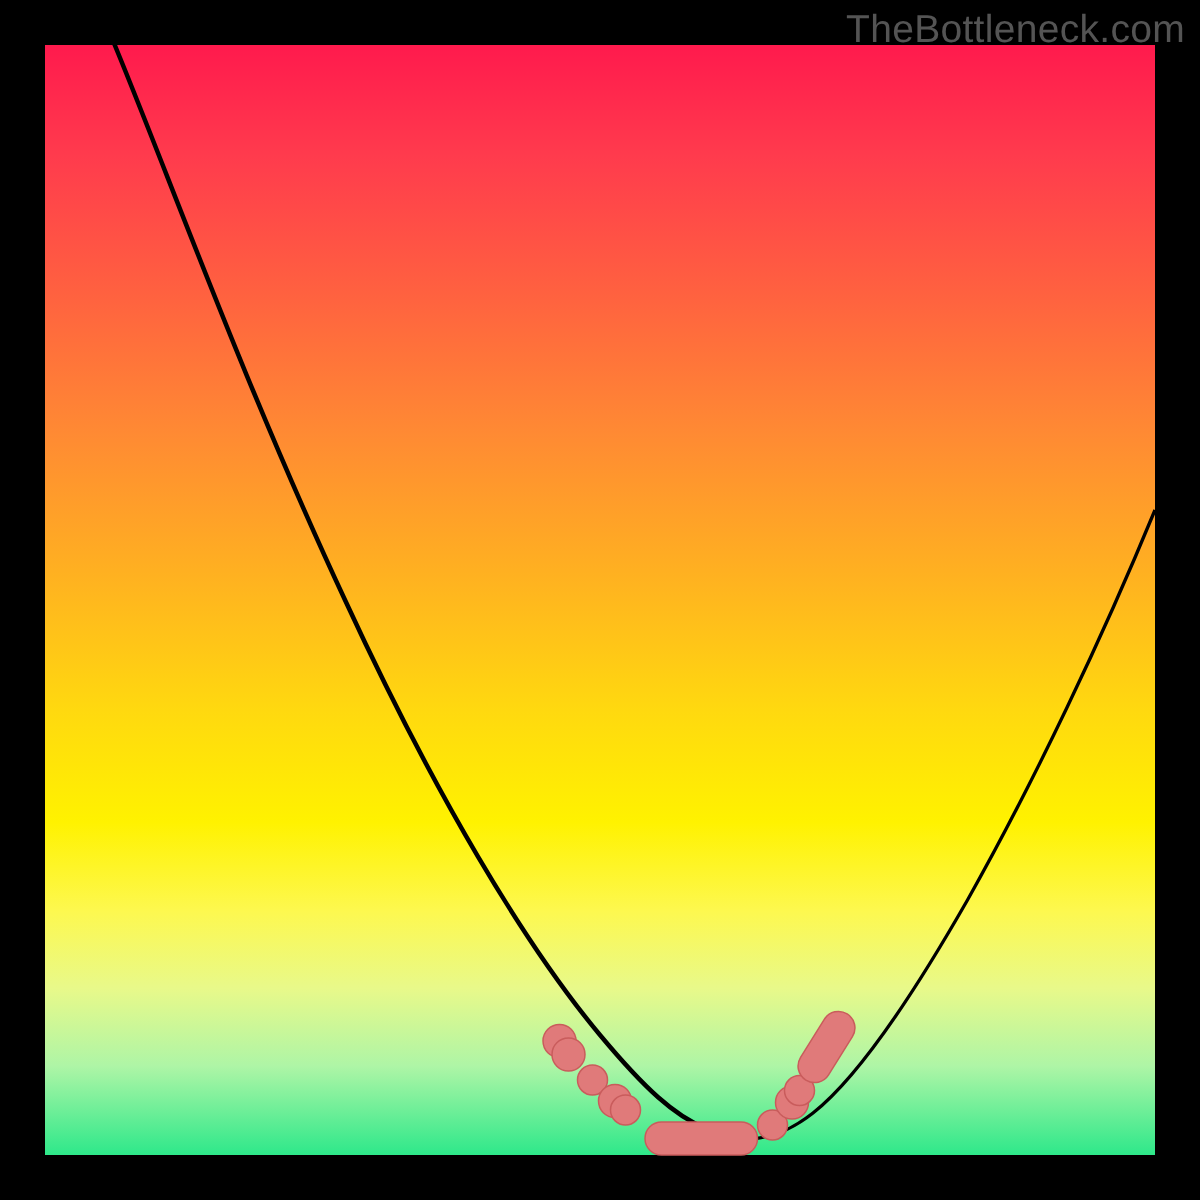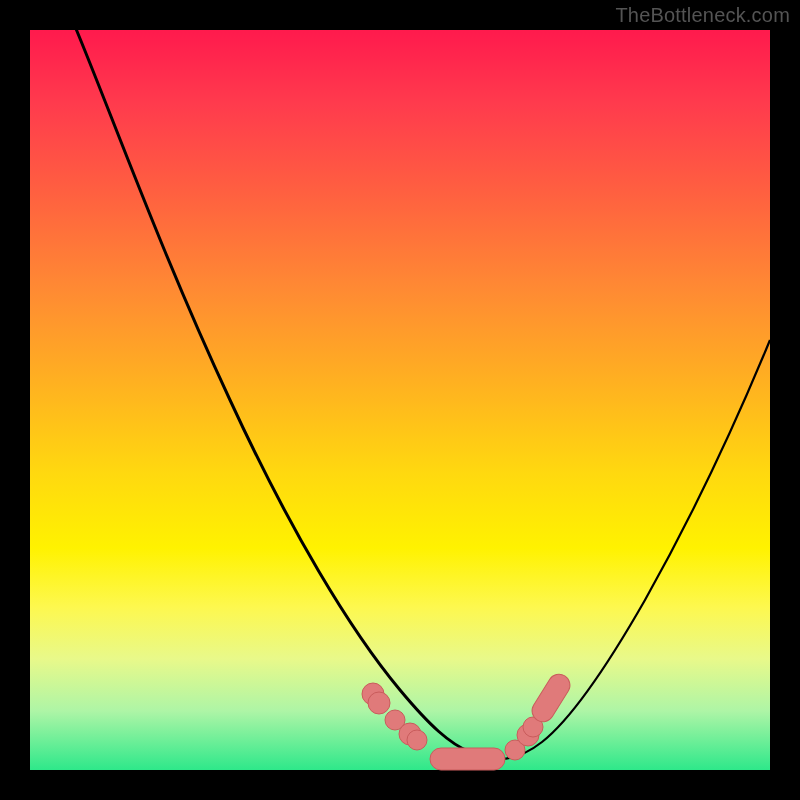"TheBottleneck.com" .watermark { font-size: 20px -> 26px }
